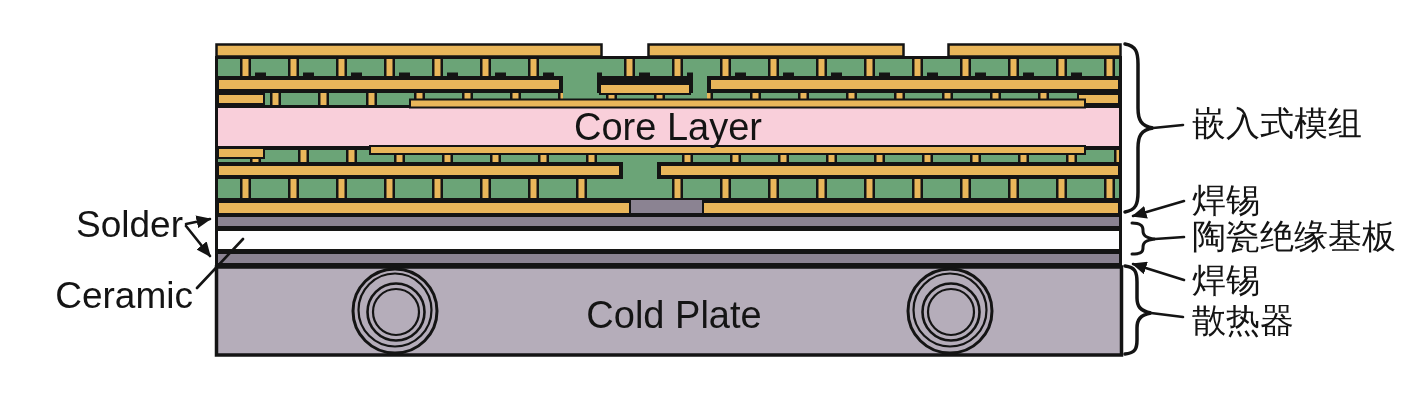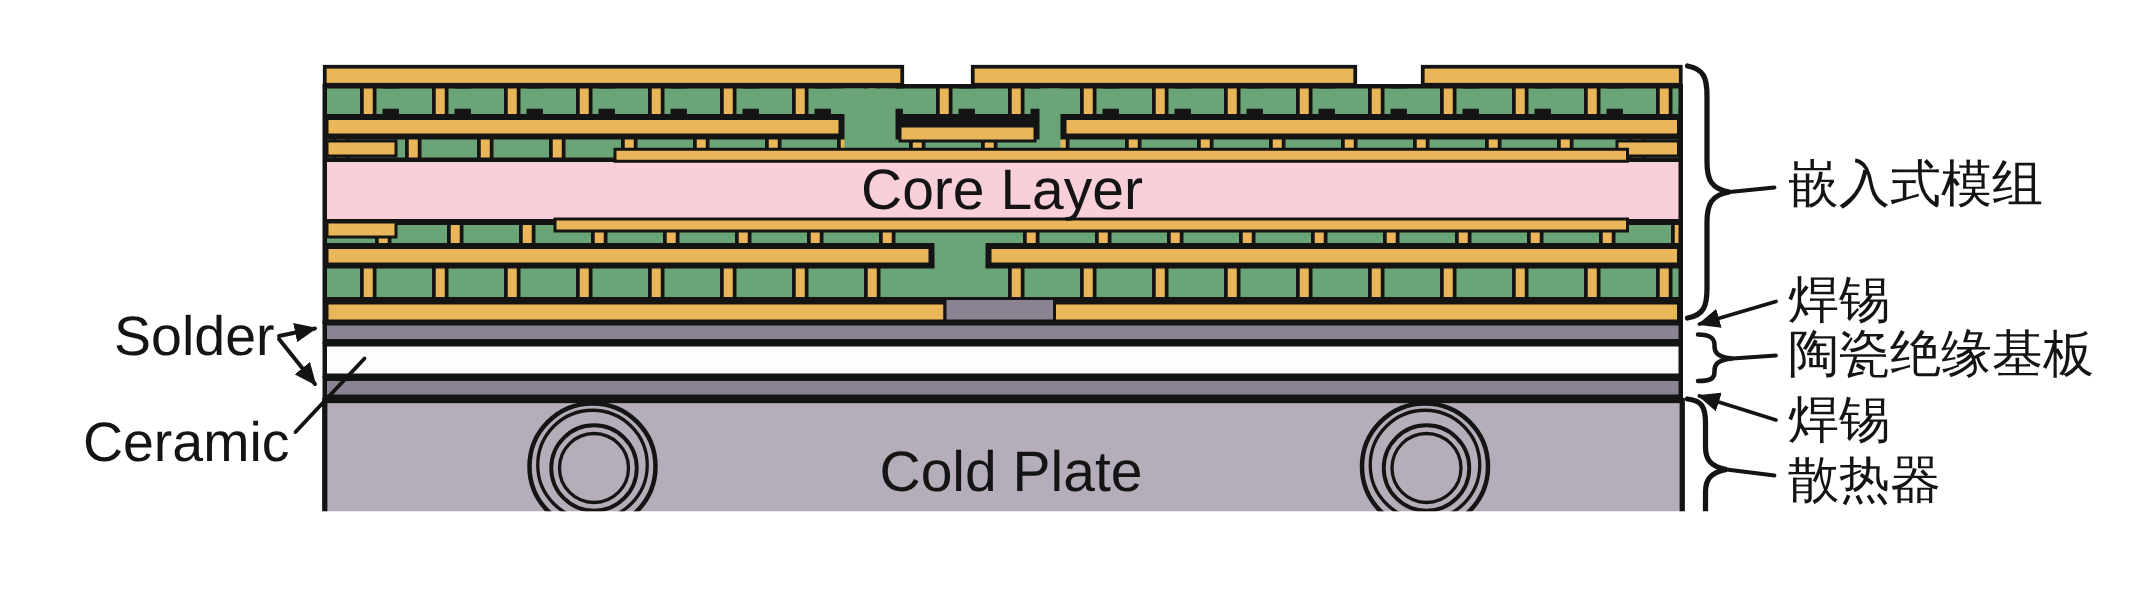"Core Layer" .stage { height: 341px -> 402px }
